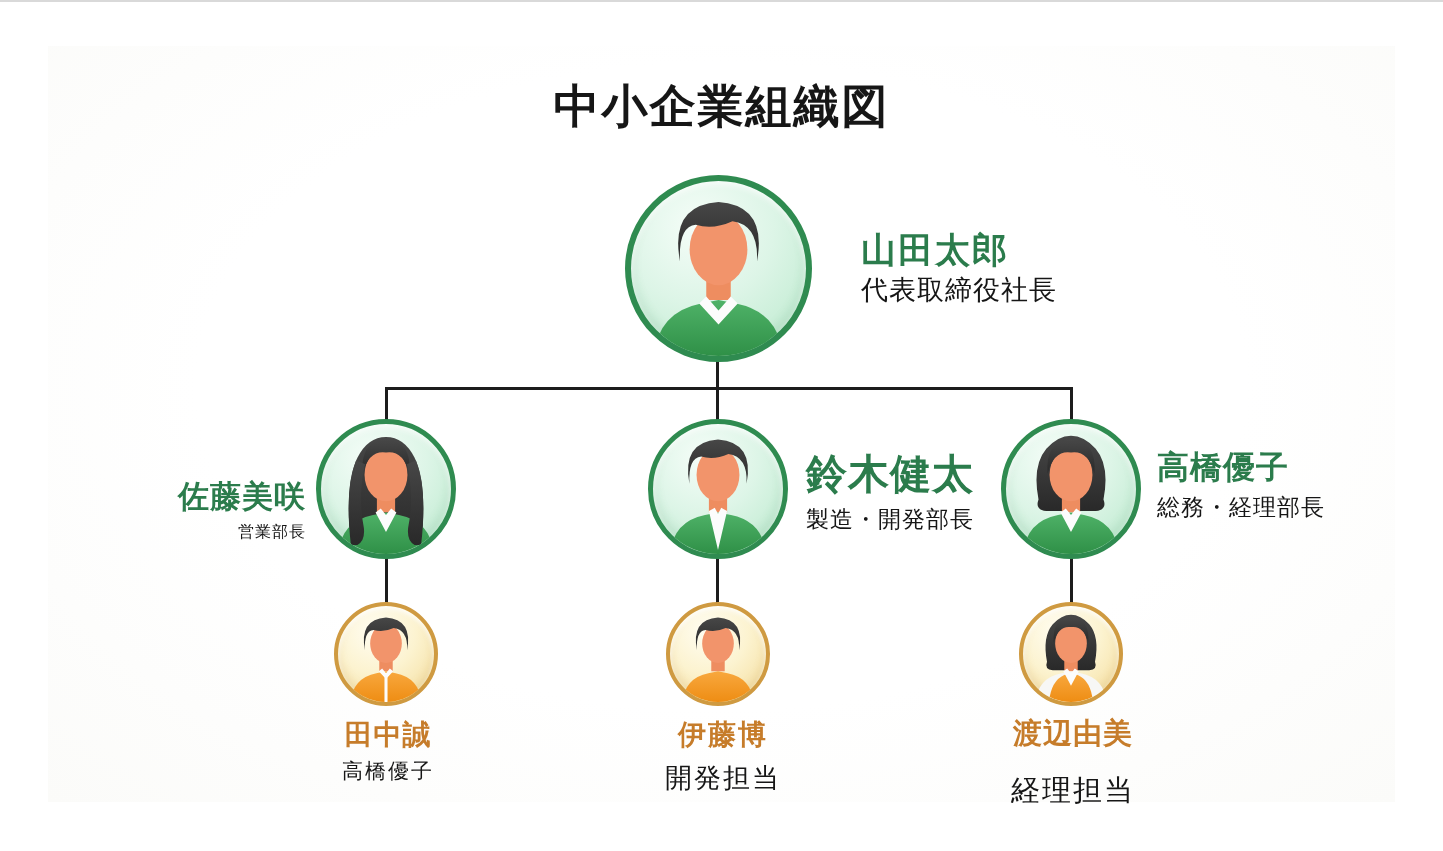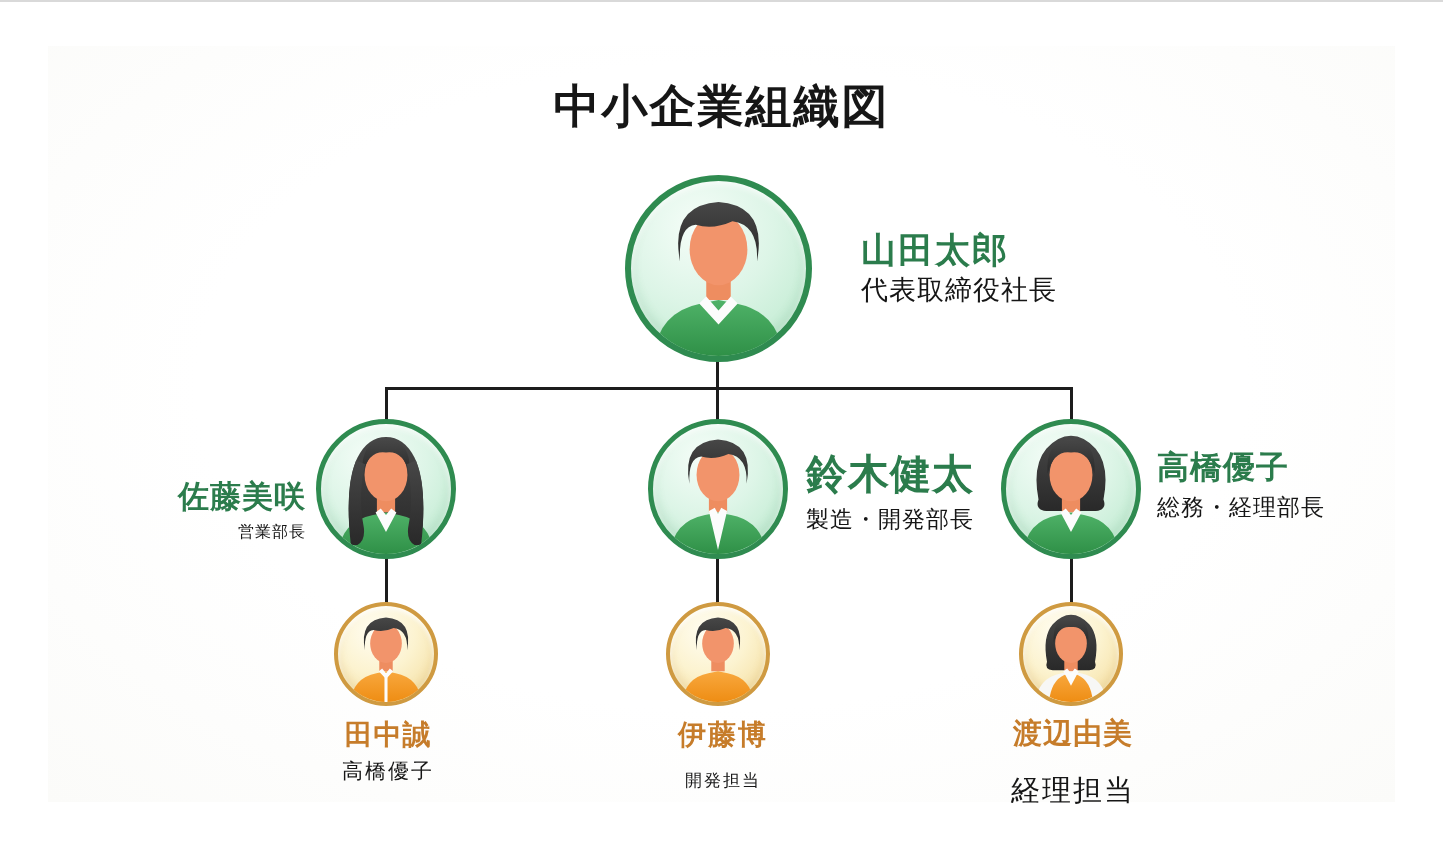"開発担当" div.tt { font-size: 17px -> 27px; margin-top: 20px -> 12px }
